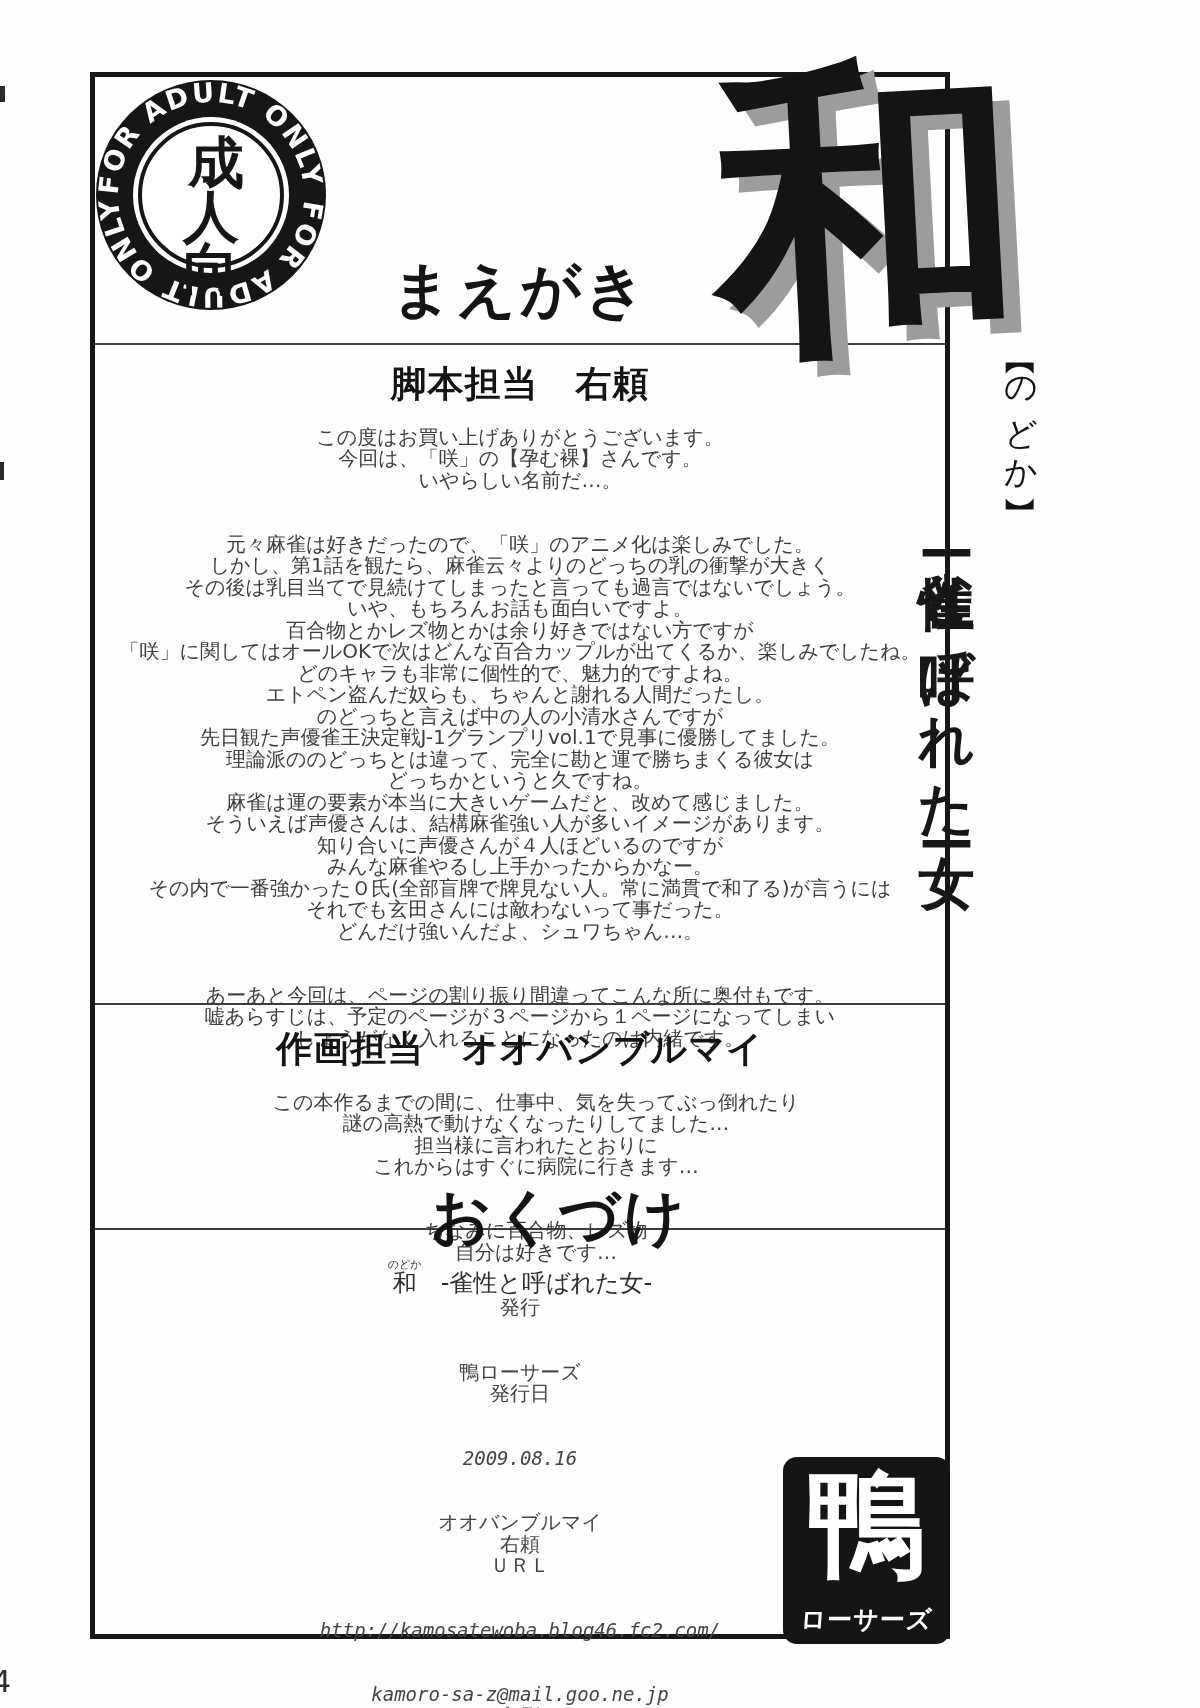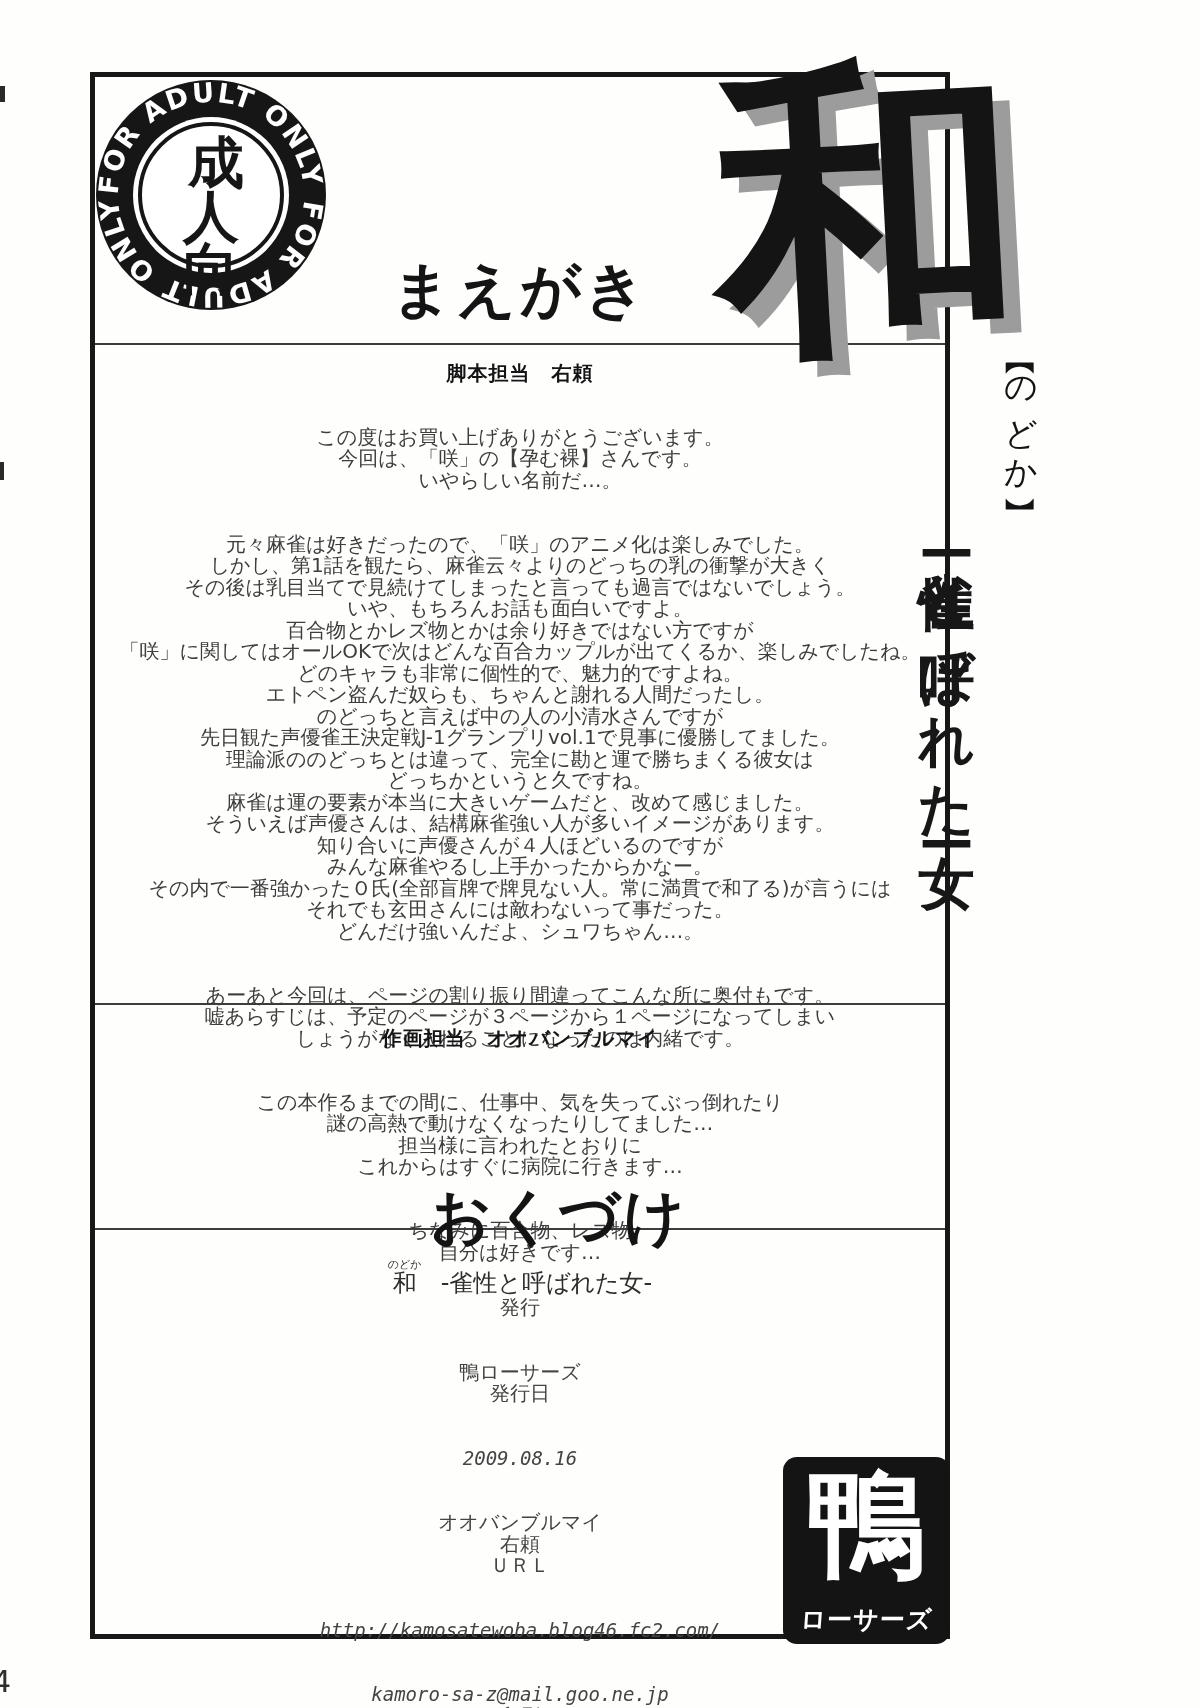"脚本担当 右頼" .credit { font-size: 20px -> 36px }
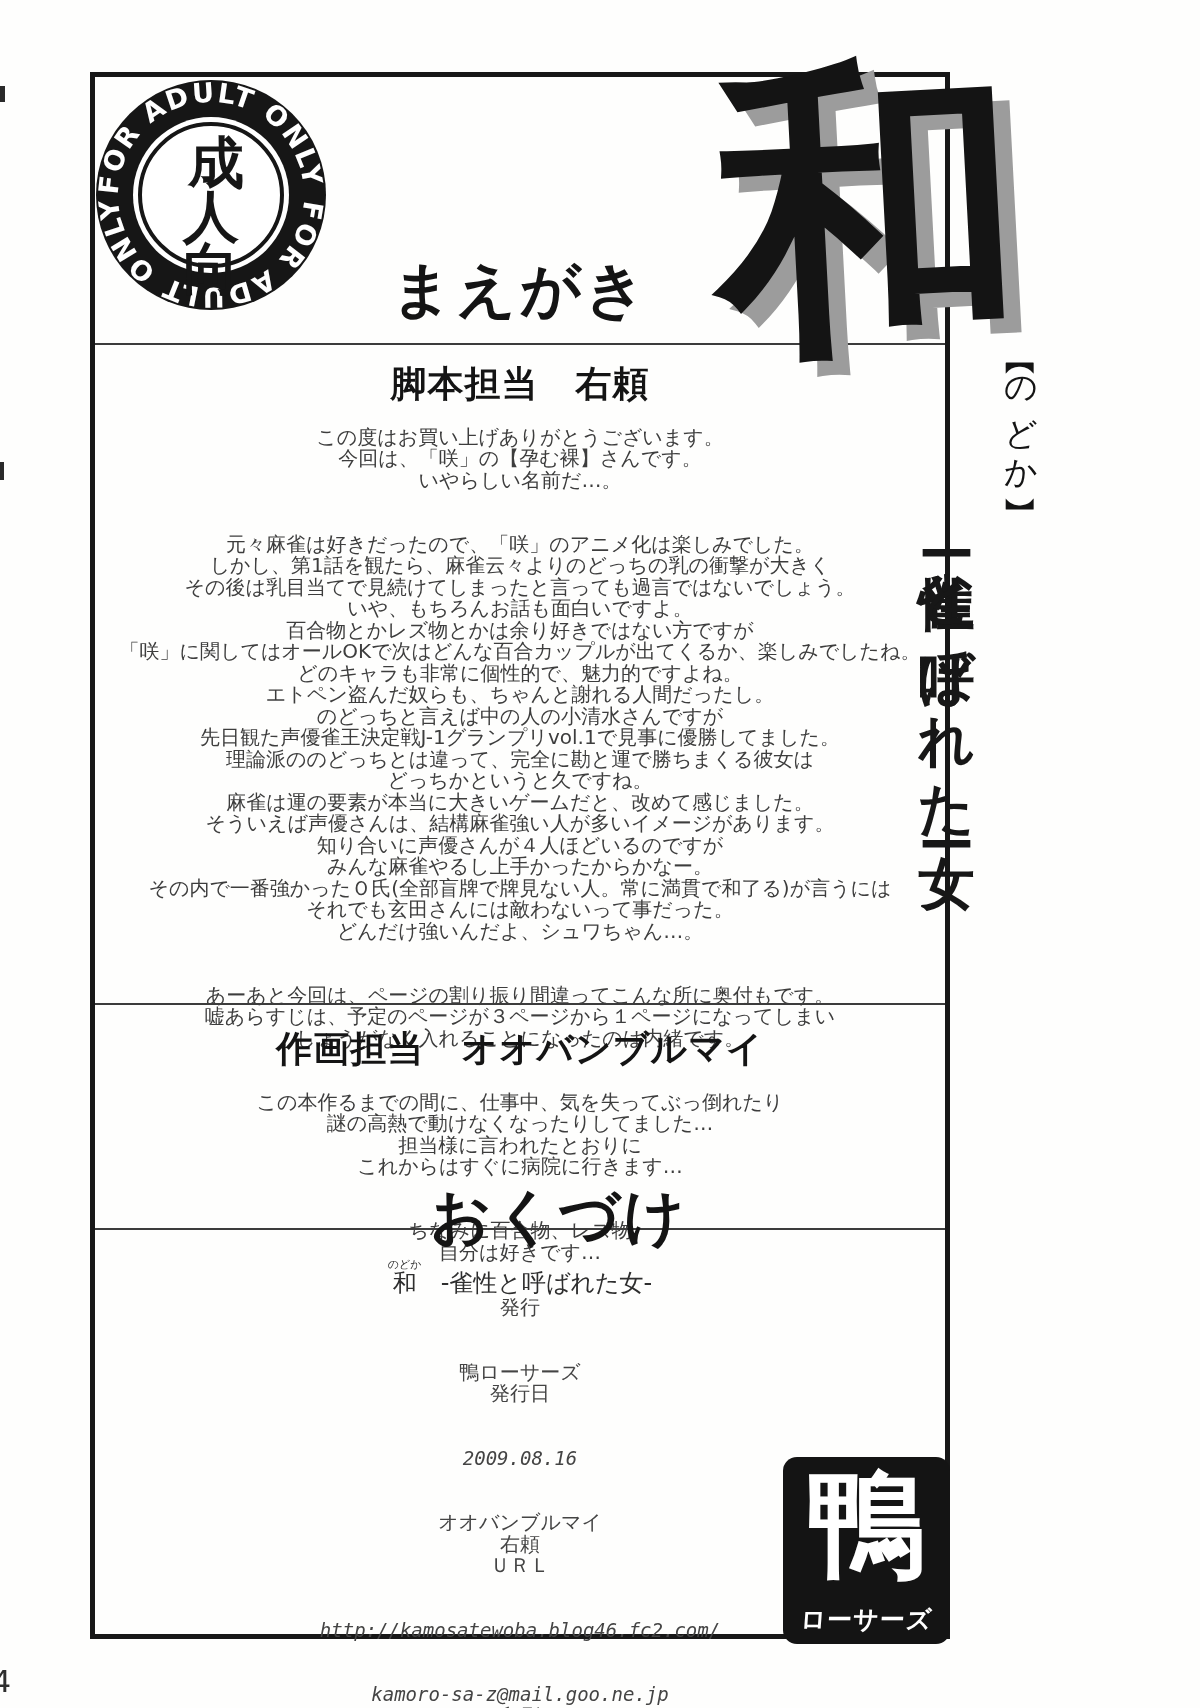"この本作るまでの間に、仕事中、気を失ってぶっ倒れたり" div.abs { padding-left: none -> 16px }
